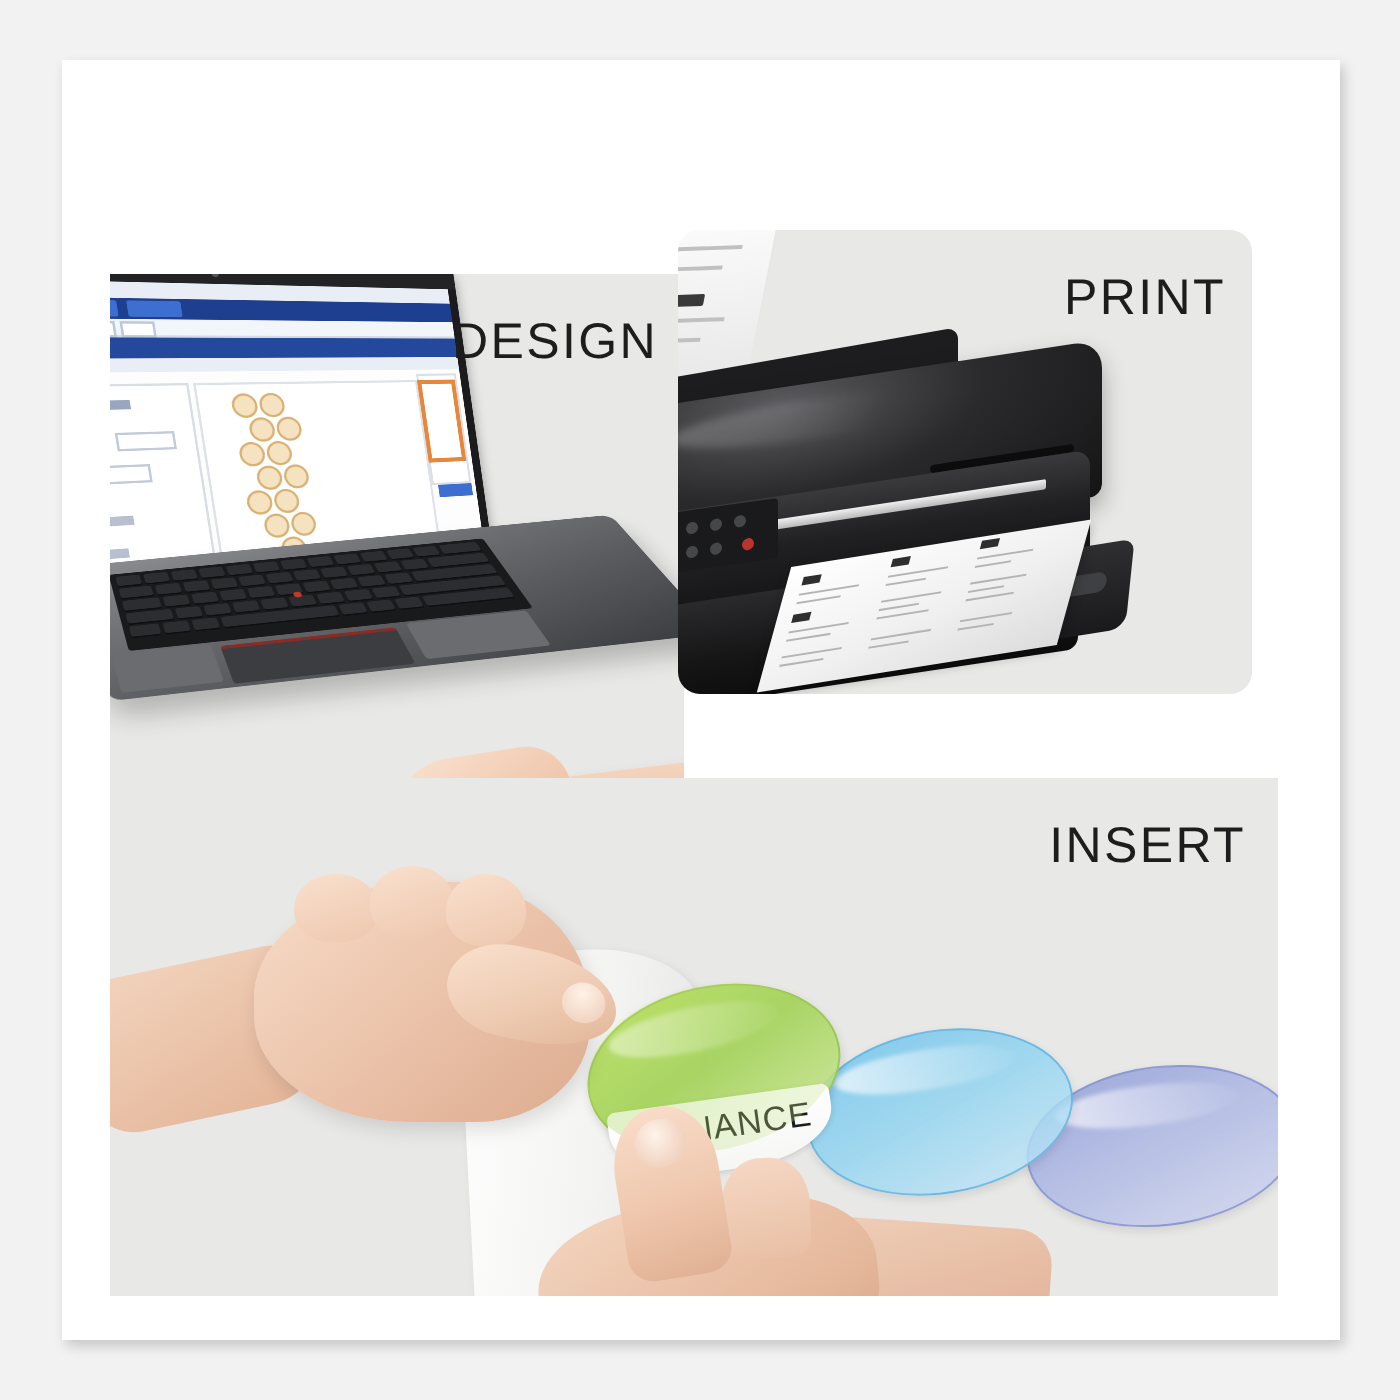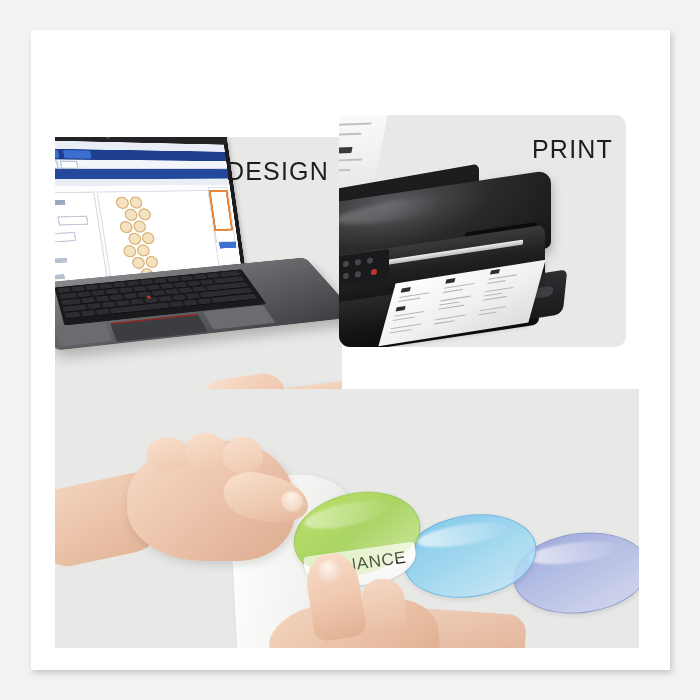"INSERT" div.panel-label { html: none -> <div>INSERT</div> }
